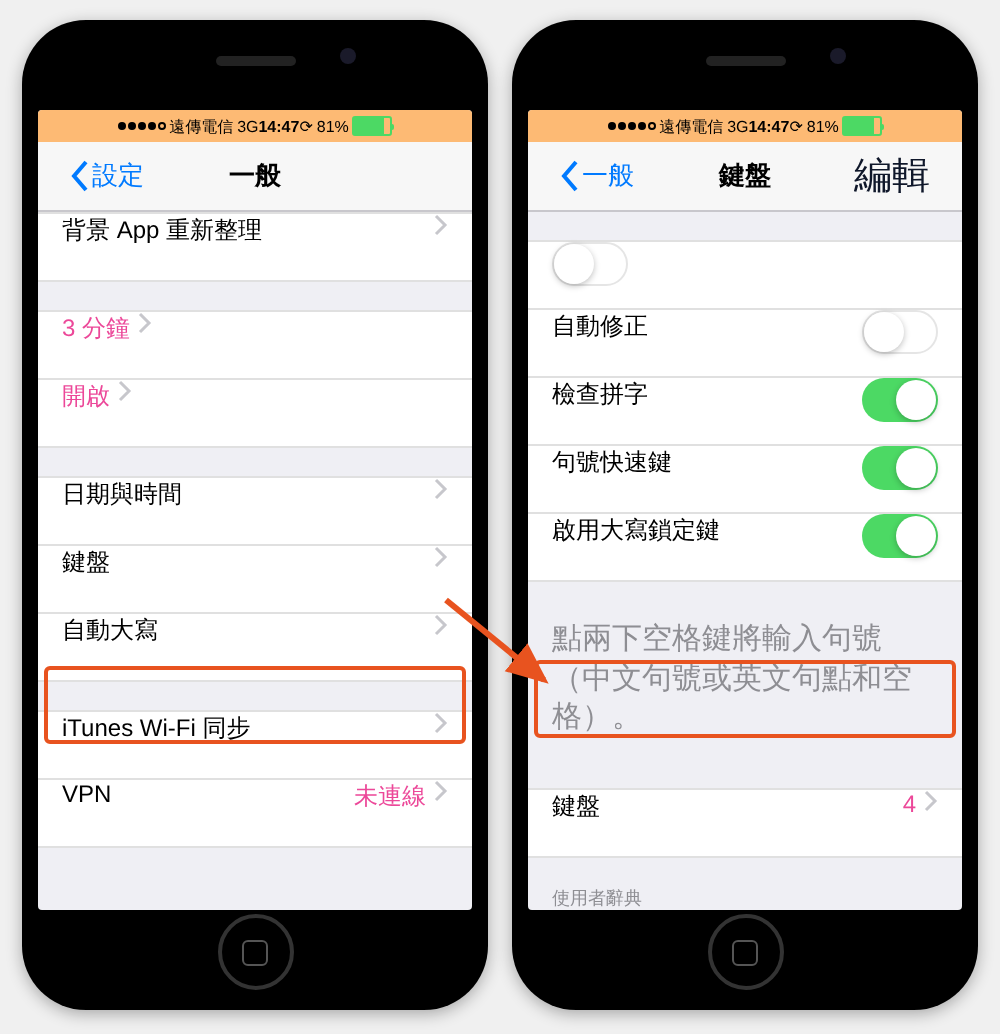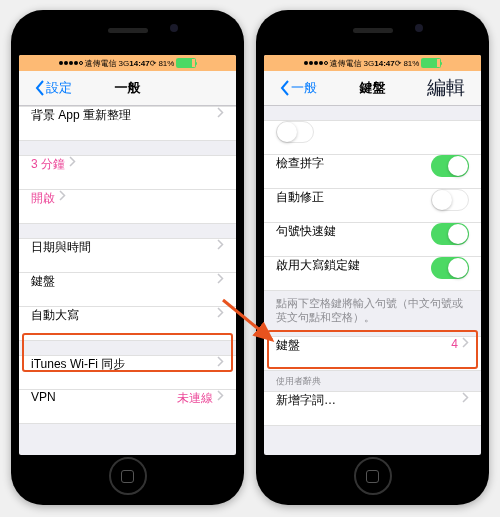"檢查拼字" div.row { order: before "自動修正" -> after "自動修正" }
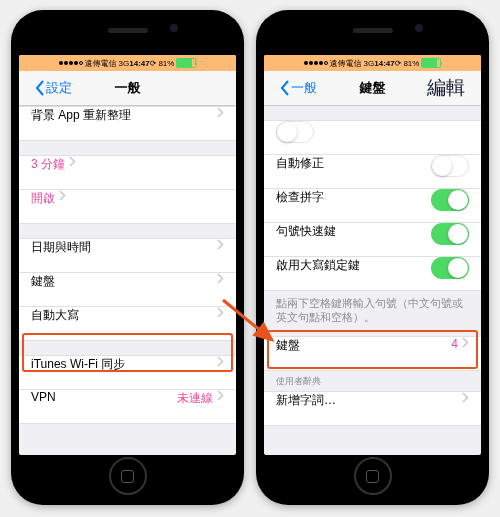"點兩下空格鍵將輸入句號（中文句號或英文句點和空格）。" .footer-note { font-size: 11px -> 15px; padding: 5px 12px -> 19px 12px }
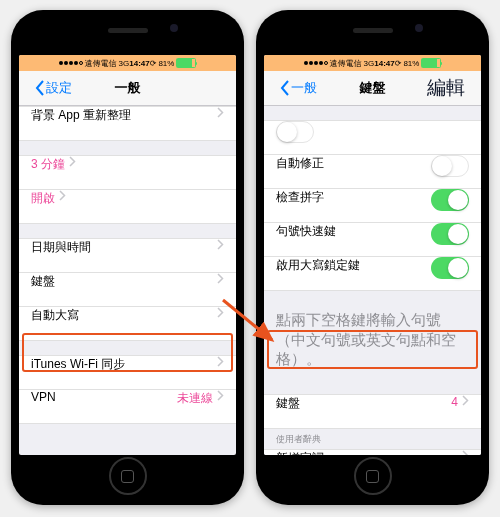"使用者辭典" div.section-label { margin-top: none -> 10px }
